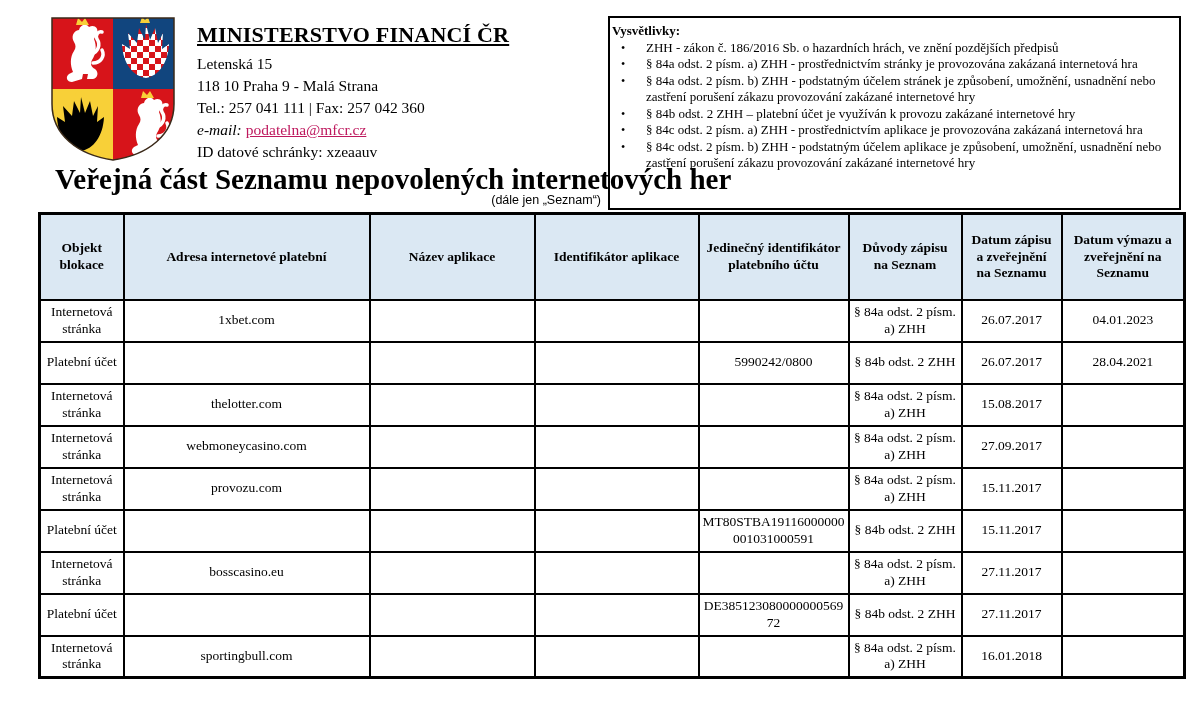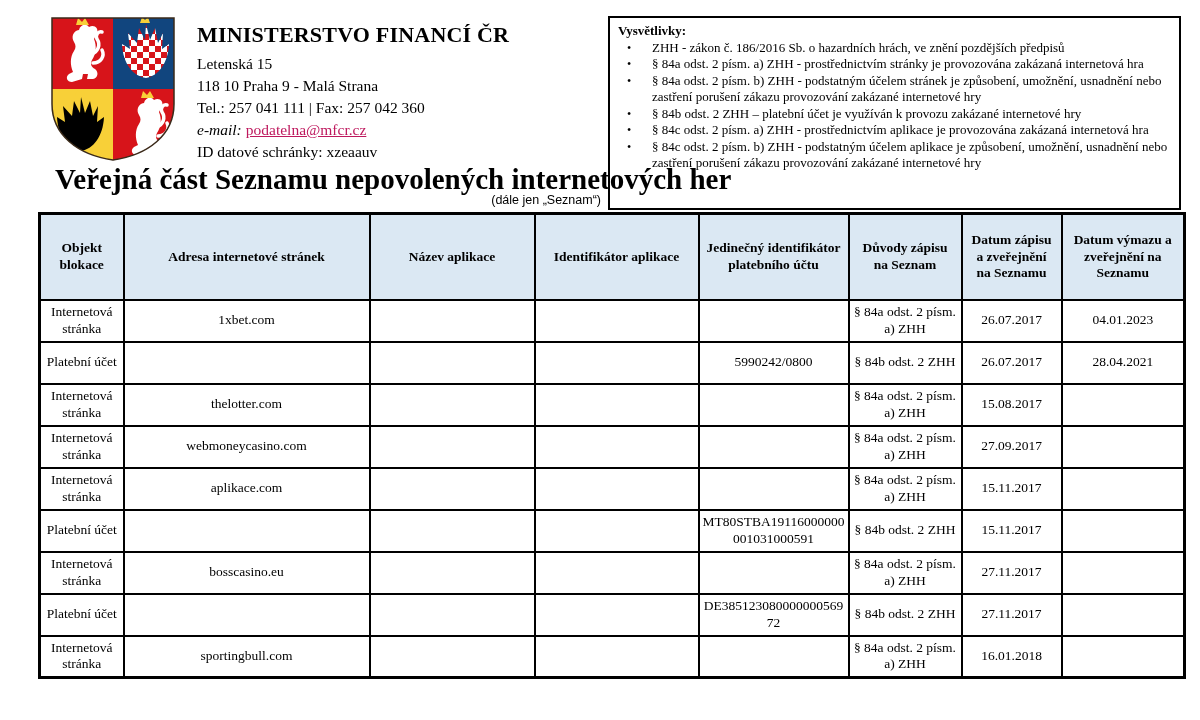"MINISTERSTVO FINANCÍ ČR" .ministry-name { text-decoration: none -> underline }
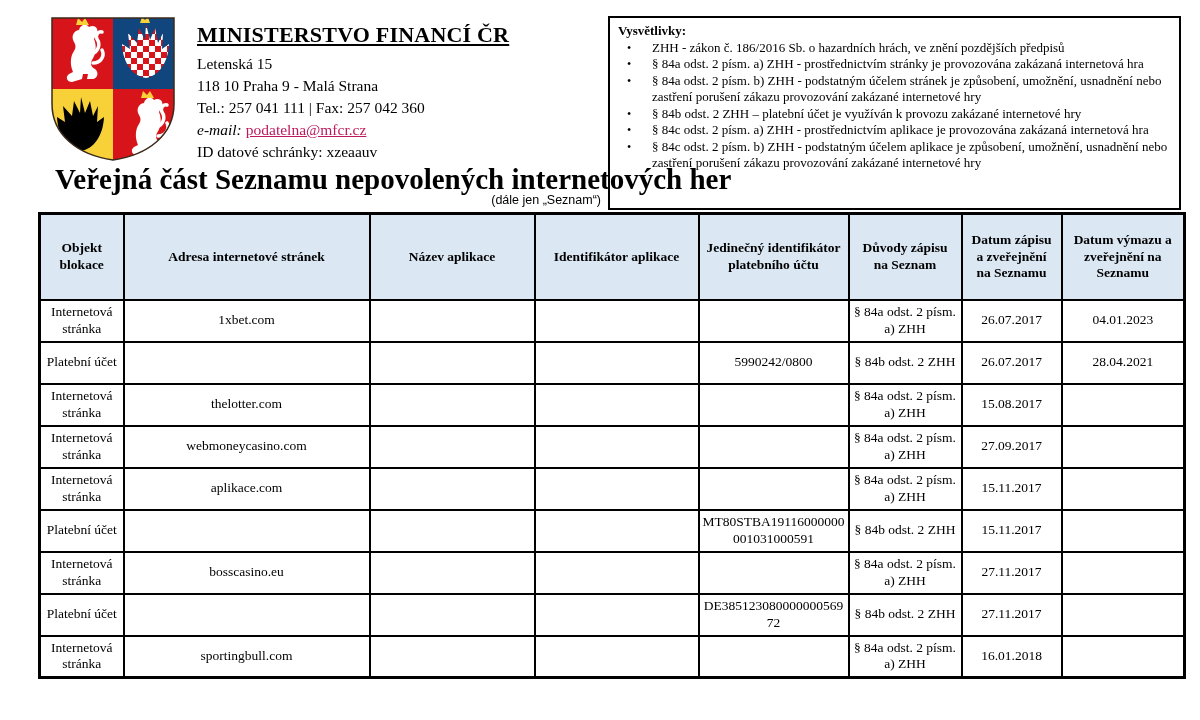"Vysvětlivky:" .legend-box { padding: 5px 8px 4px 8px -> 5px 8px 4px 2px }
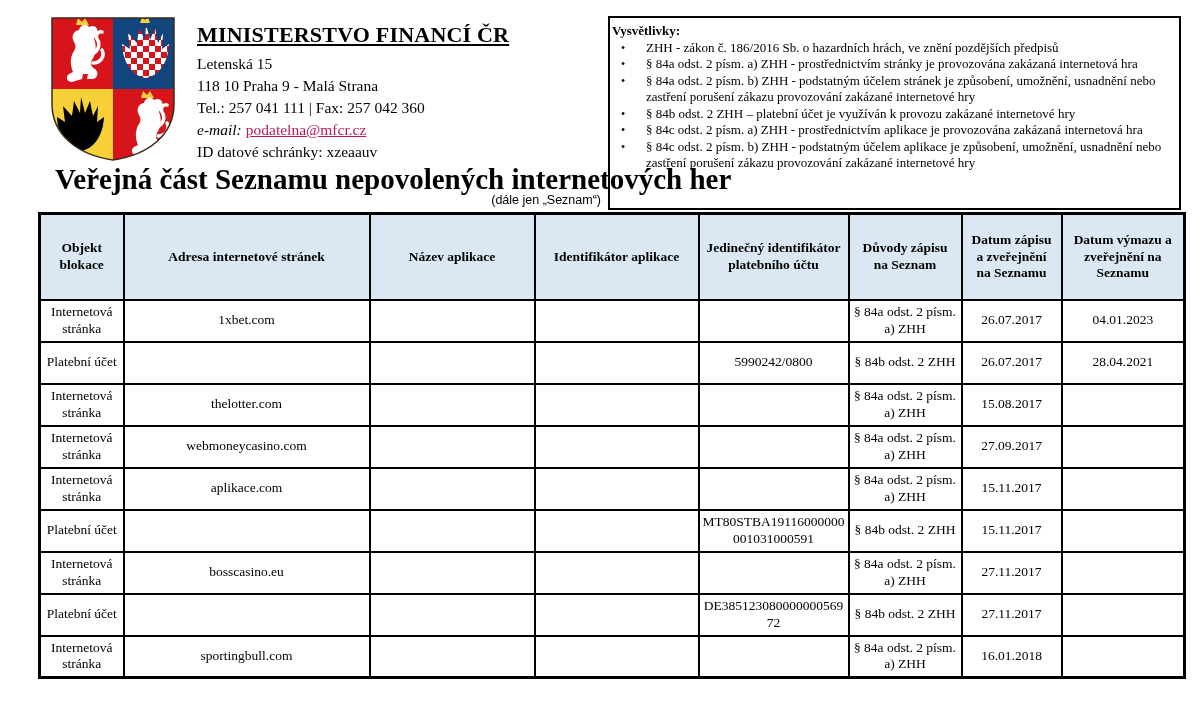"Adresa internetové stránek" th { text: stránek -> platební }
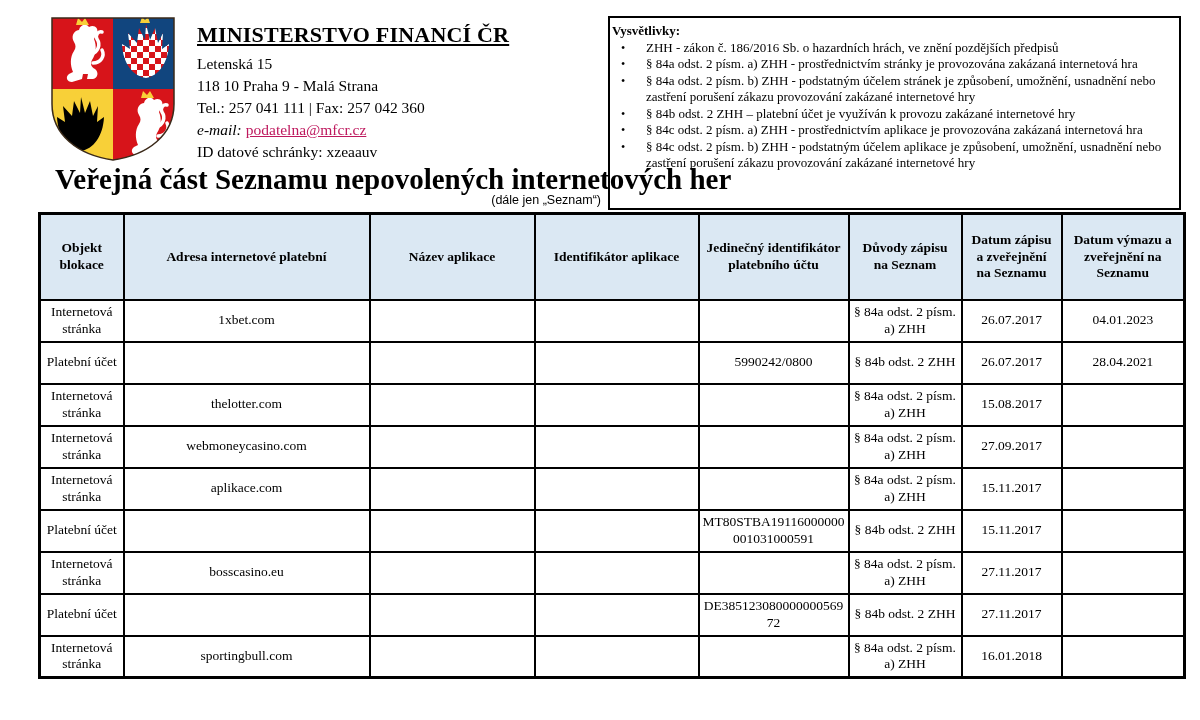"aplikace.com" td.adresa-cell { text: aplikace.com -> provozu.com }
